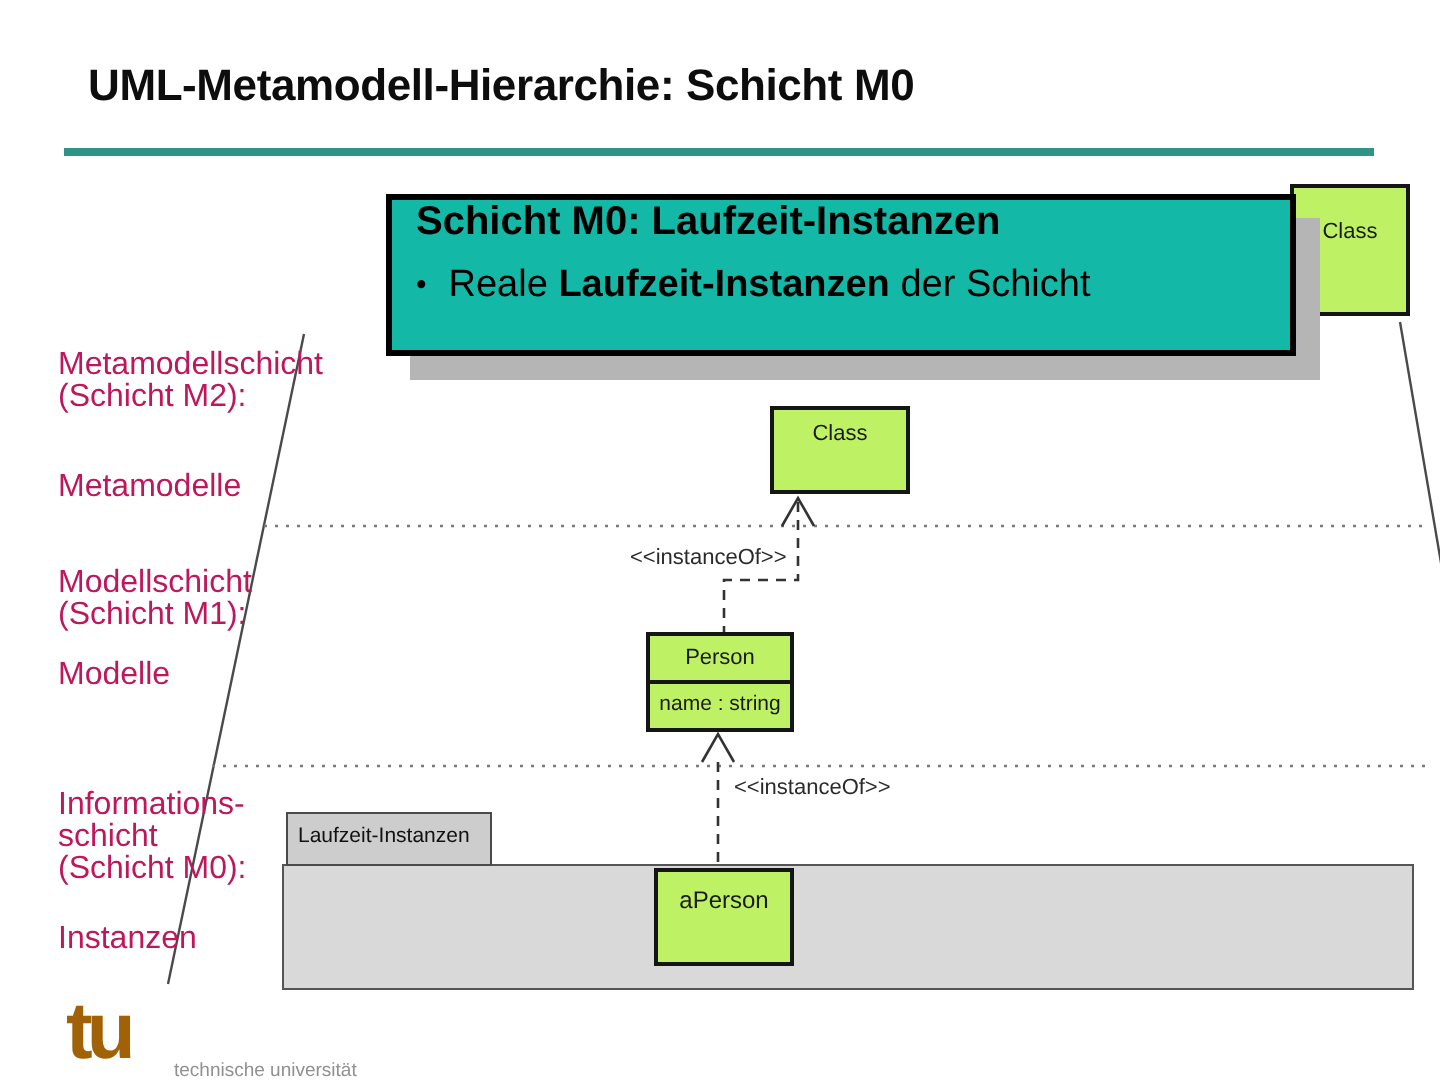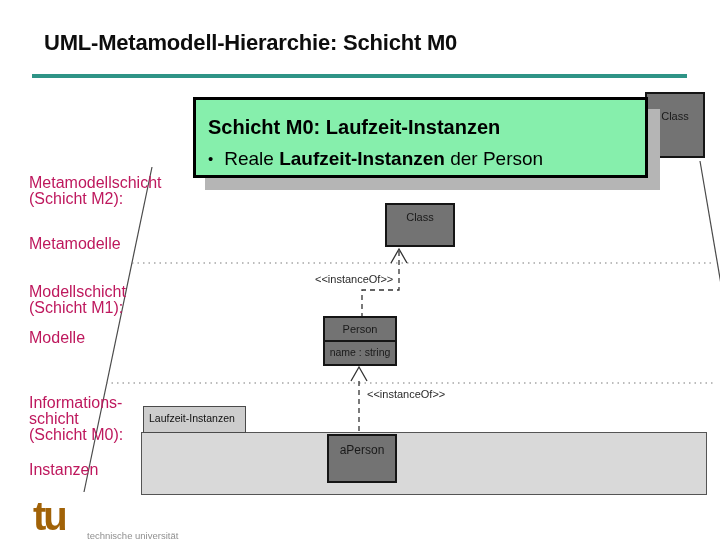"Schicht M0: Laufzeit-Instanzen" .callout { background: #86efac -> #14b8a6; padding: 16px 12px -> 0 12px }
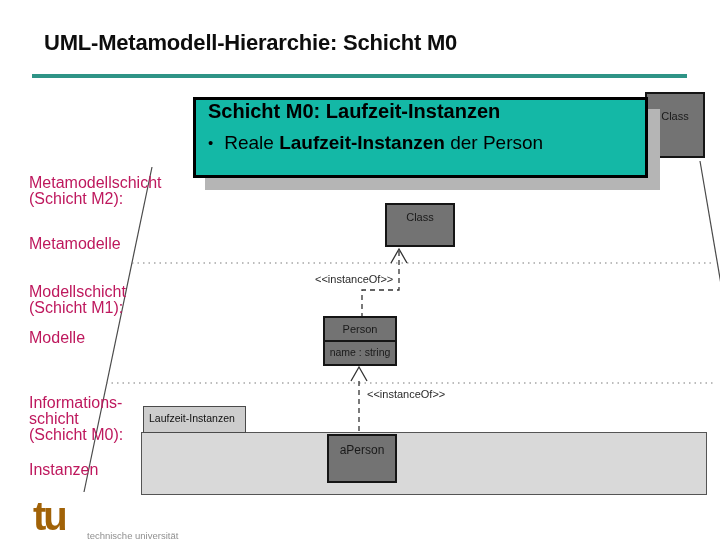"Class" .umlbox { background: #737373 -> #bef264 }
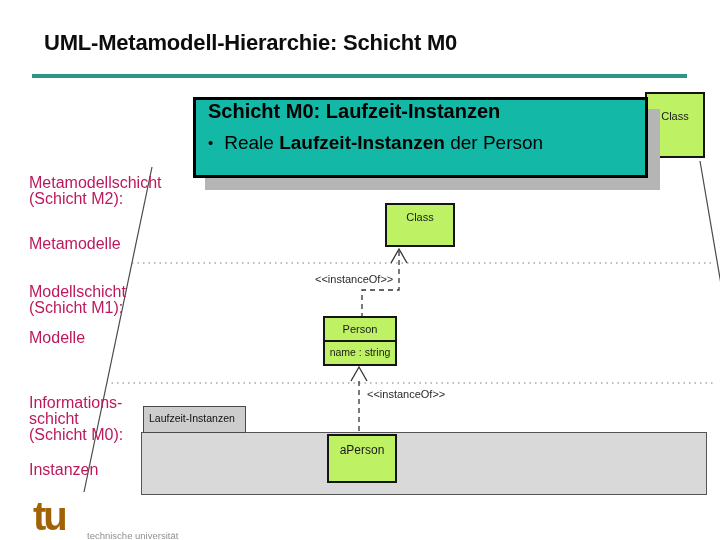"der Person" span { text: Person -> Schicht }
